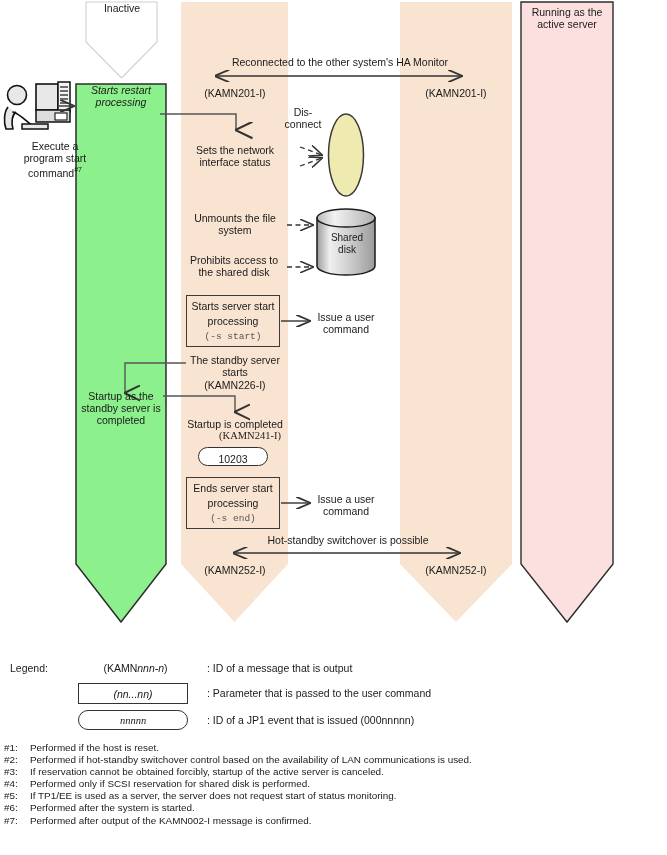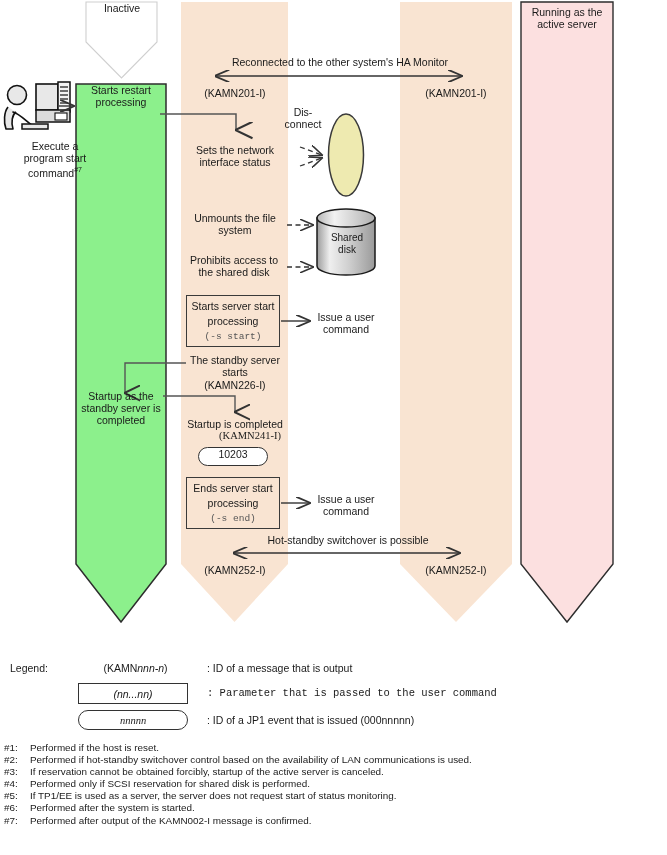"Starts restart" div.txt { font-style: none -> italic }
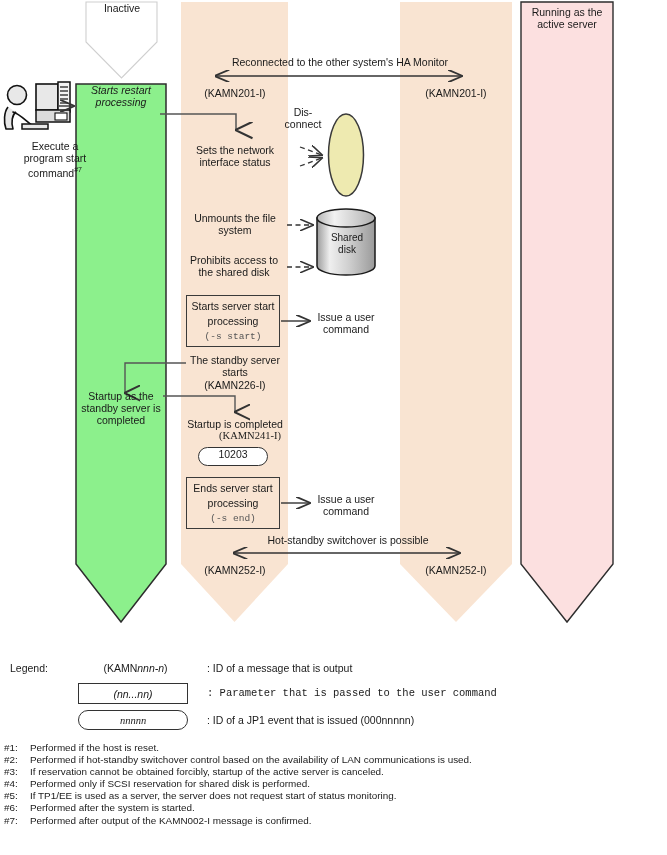"10203" div { align-items: flex-start -> flex-end }
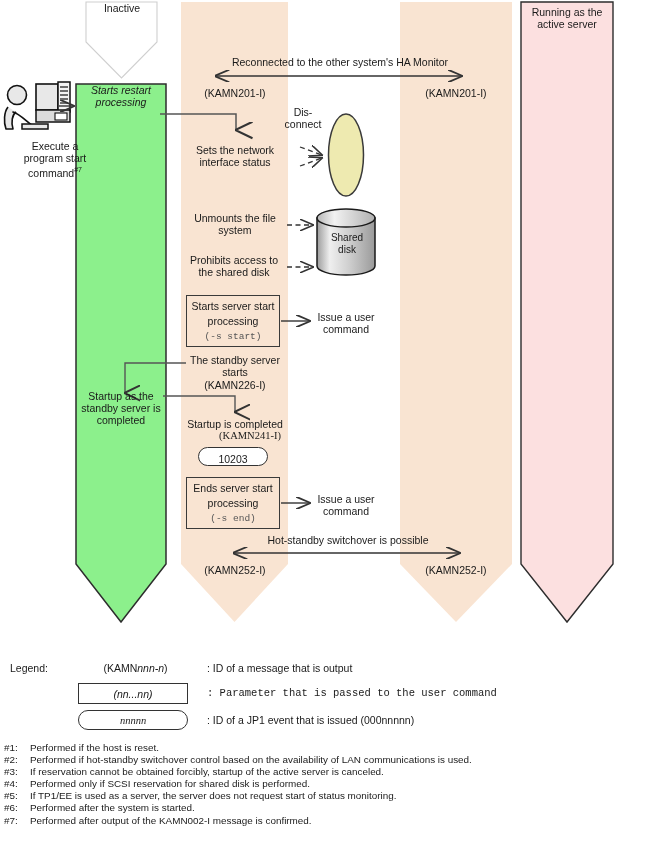": Parameter that is passed" div.lg-row { font-family: Liberation Mono, monospace -> none }
